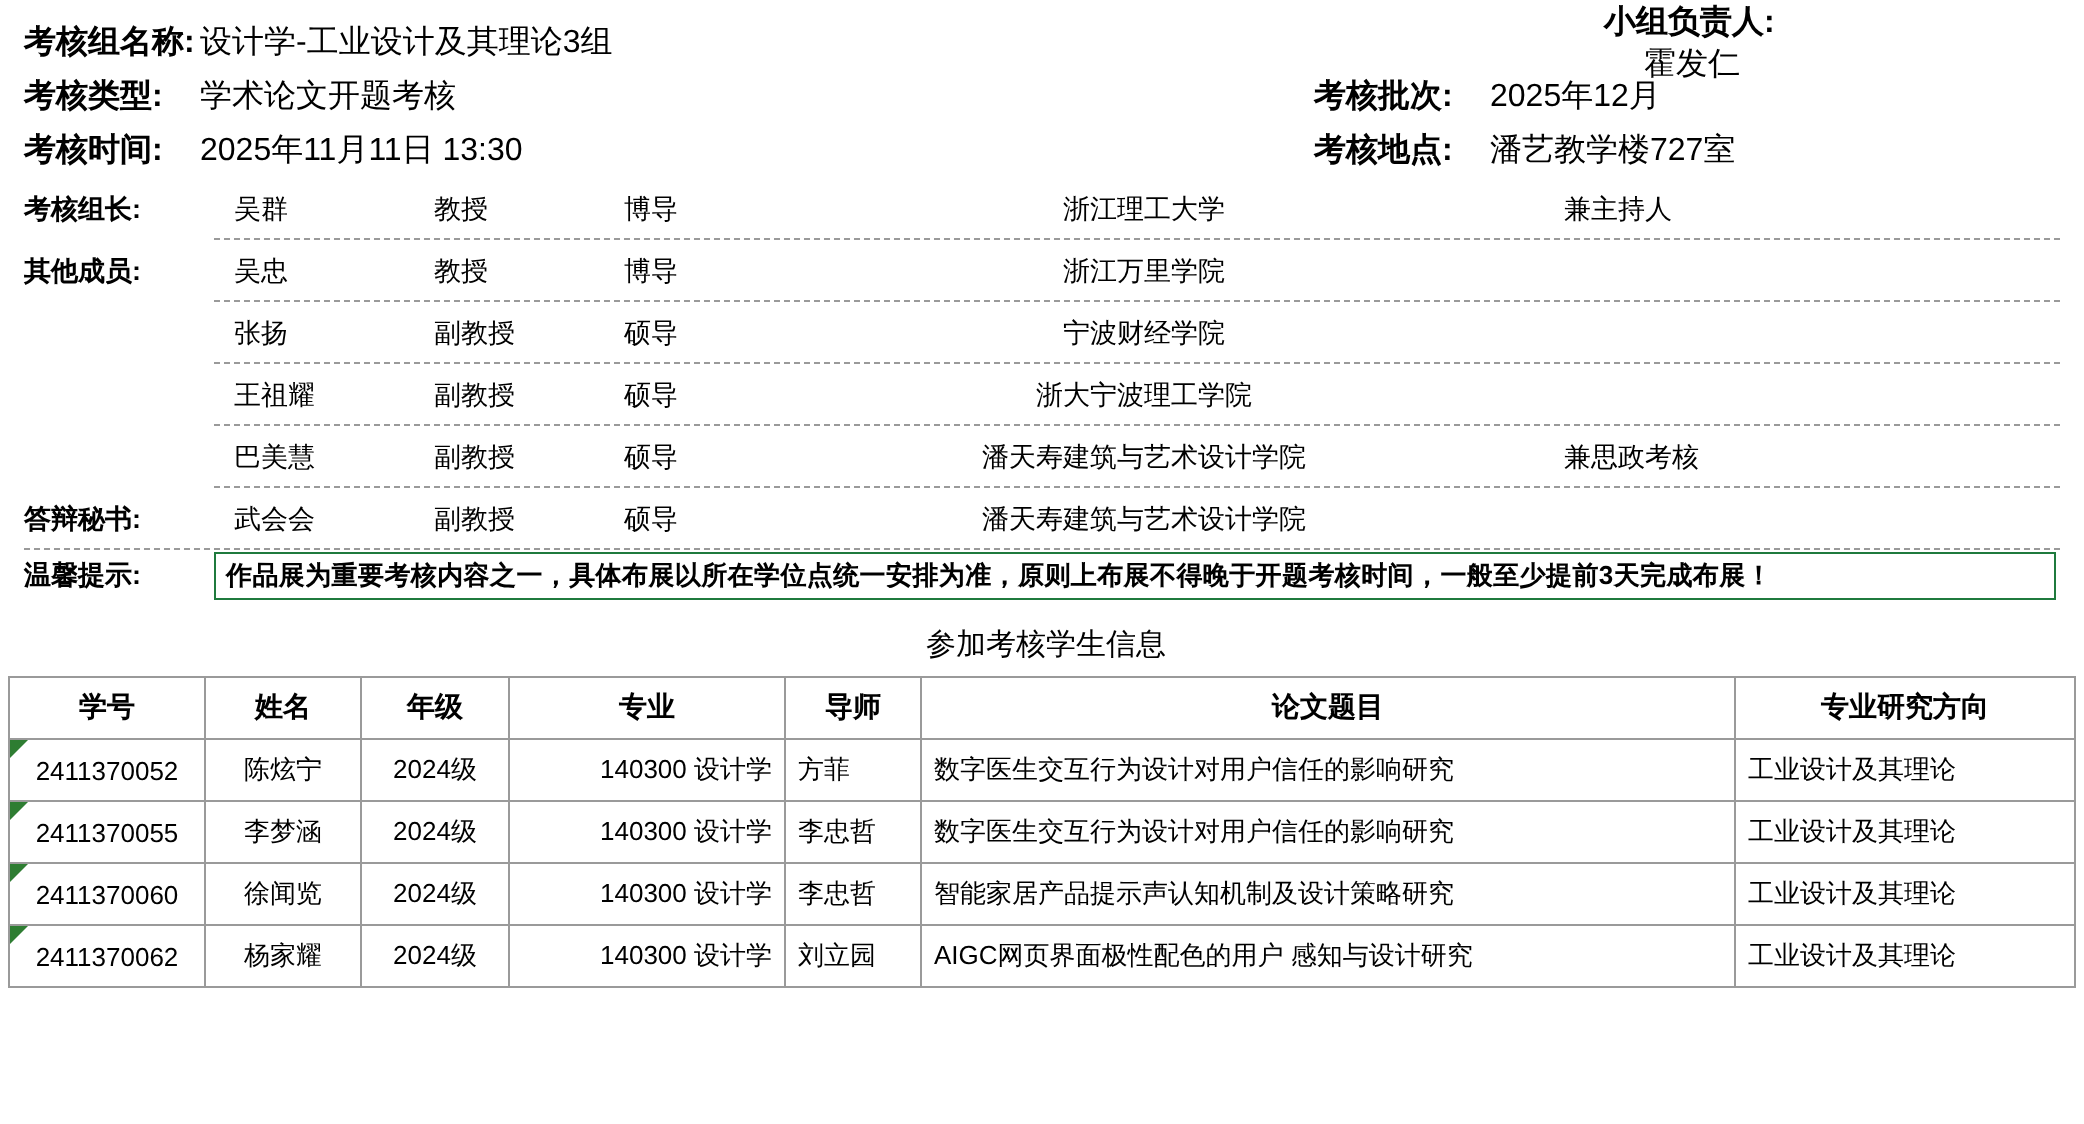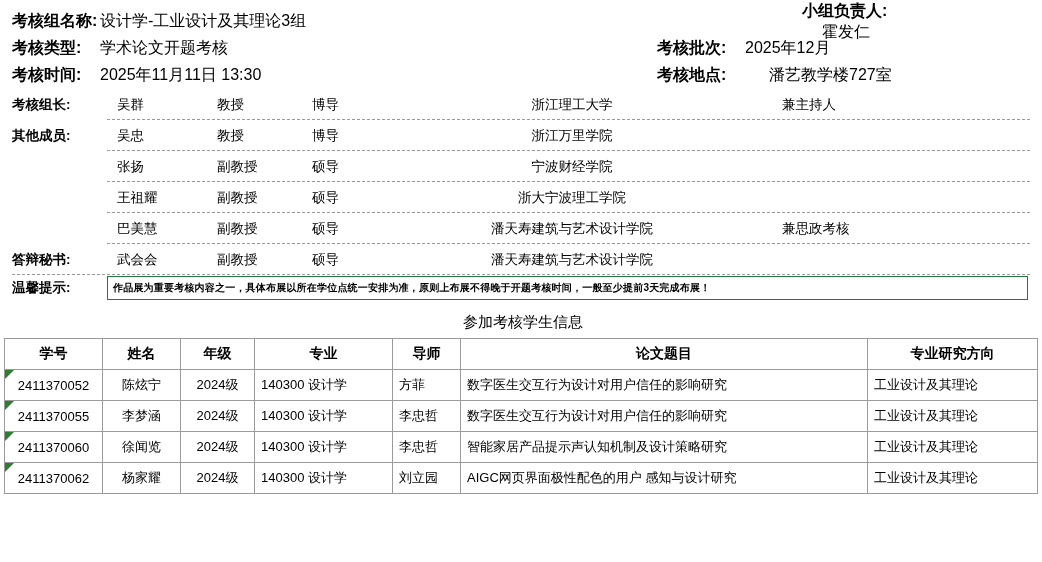"考核地点:" span.right-pair { gap: 24px -> none }
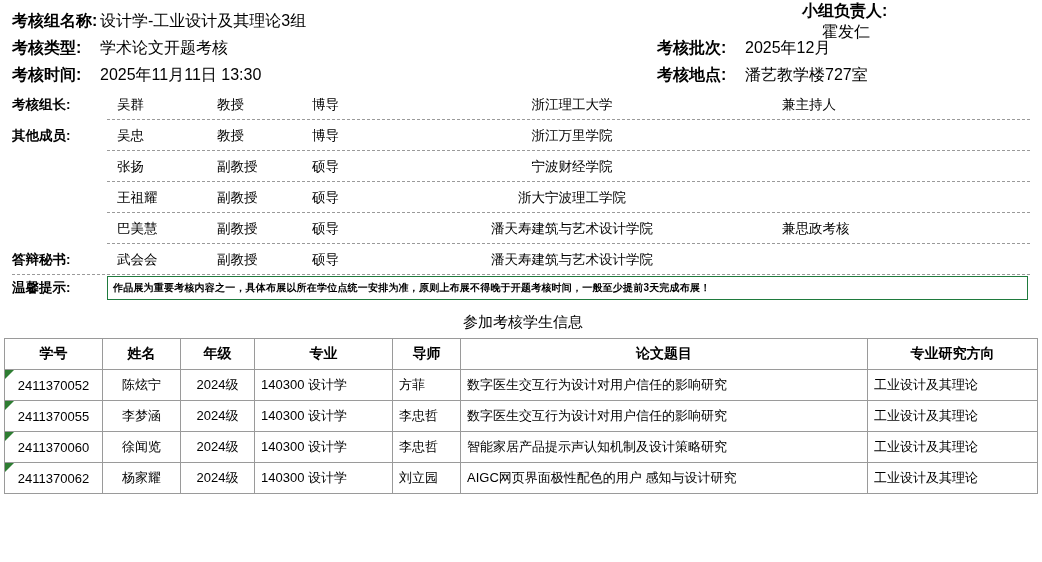"作品展为重要考核内容之一，具体布展以所在学位点统一安排为准，原则上布展不得晚于开" .tip-box { font-size: 10px -> 13px }
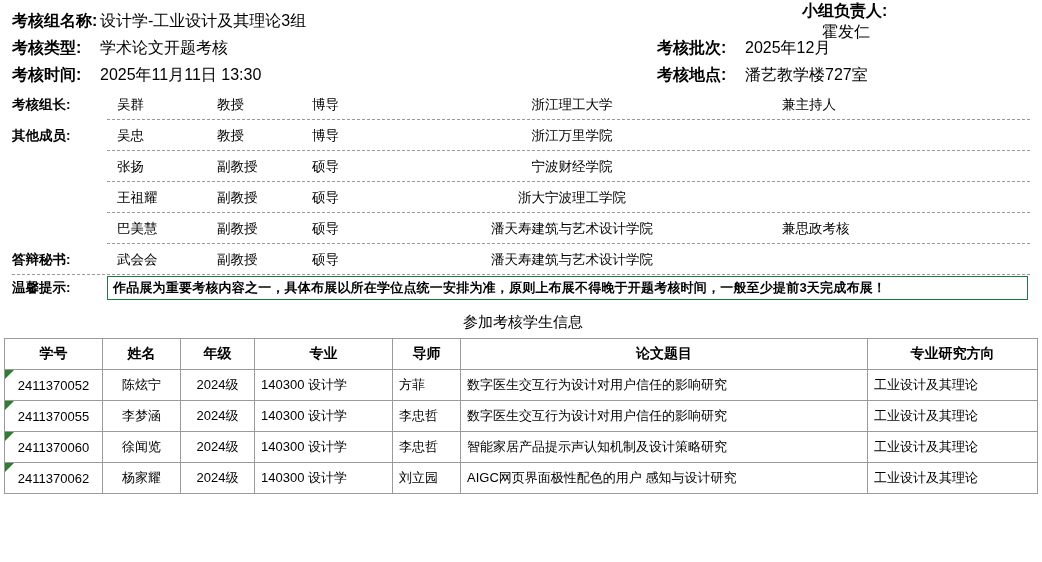"140300 设计学" .col-major { text-align: left -> right }
